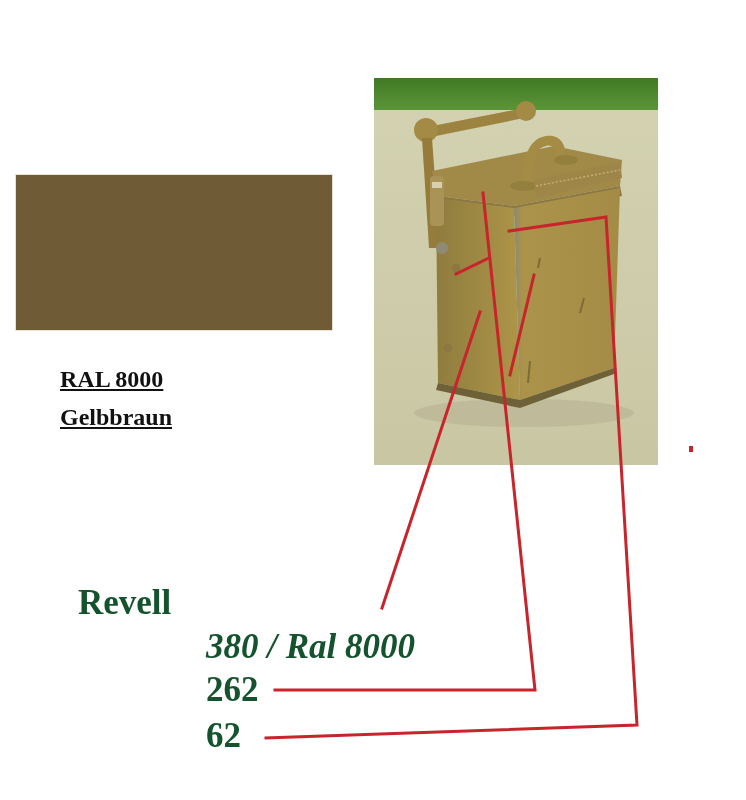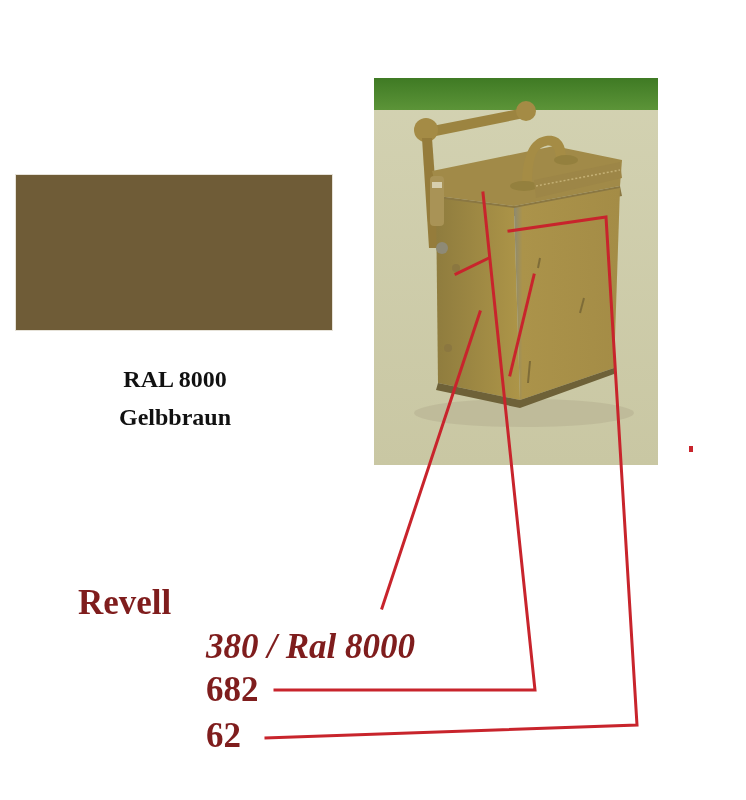"RAL 8000" .swatch-caption { text-align: center -> none; text-decoration: none -> underline }
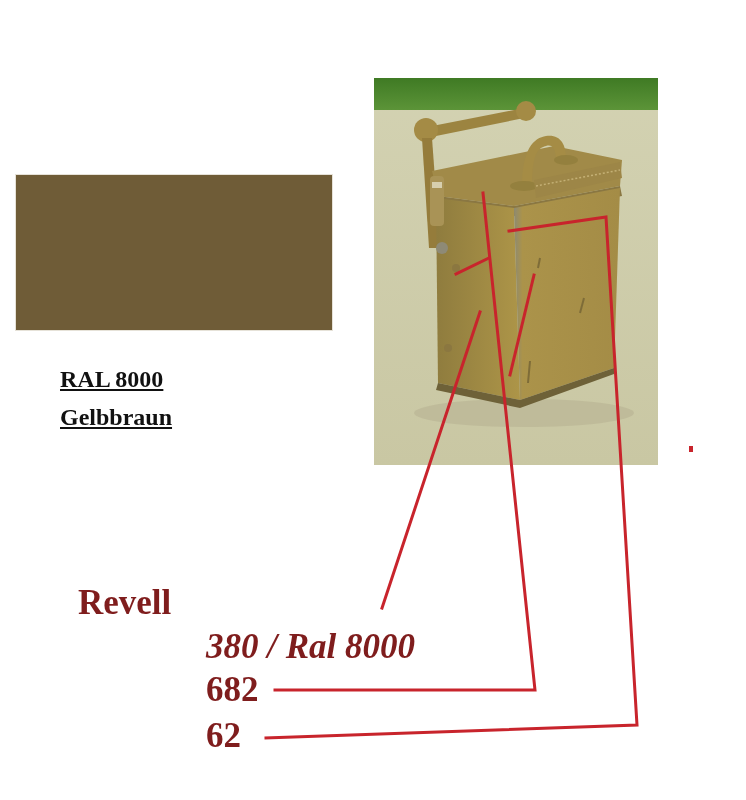"Revell" .label { color: #7f1d1d -> #14532d }
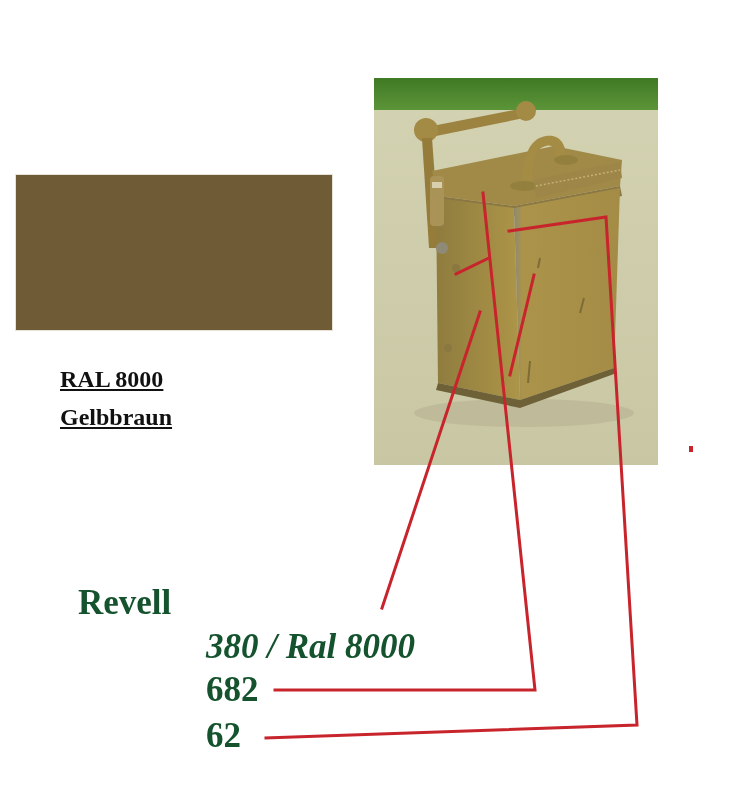"682" div.label { text: 682 -> 262 }
